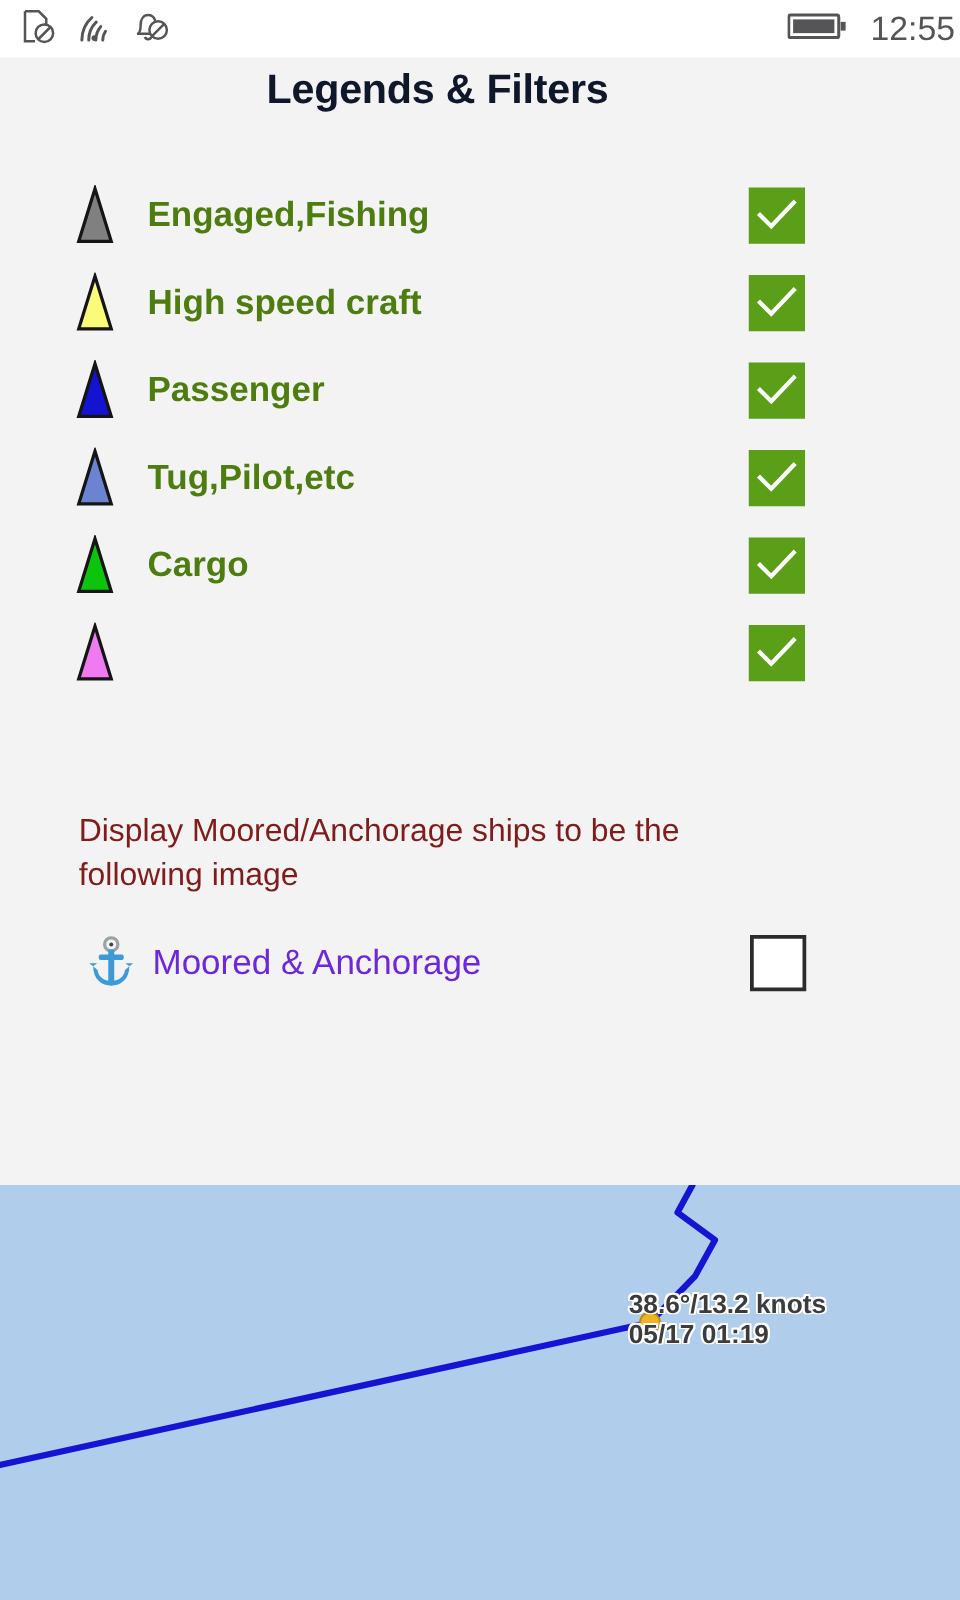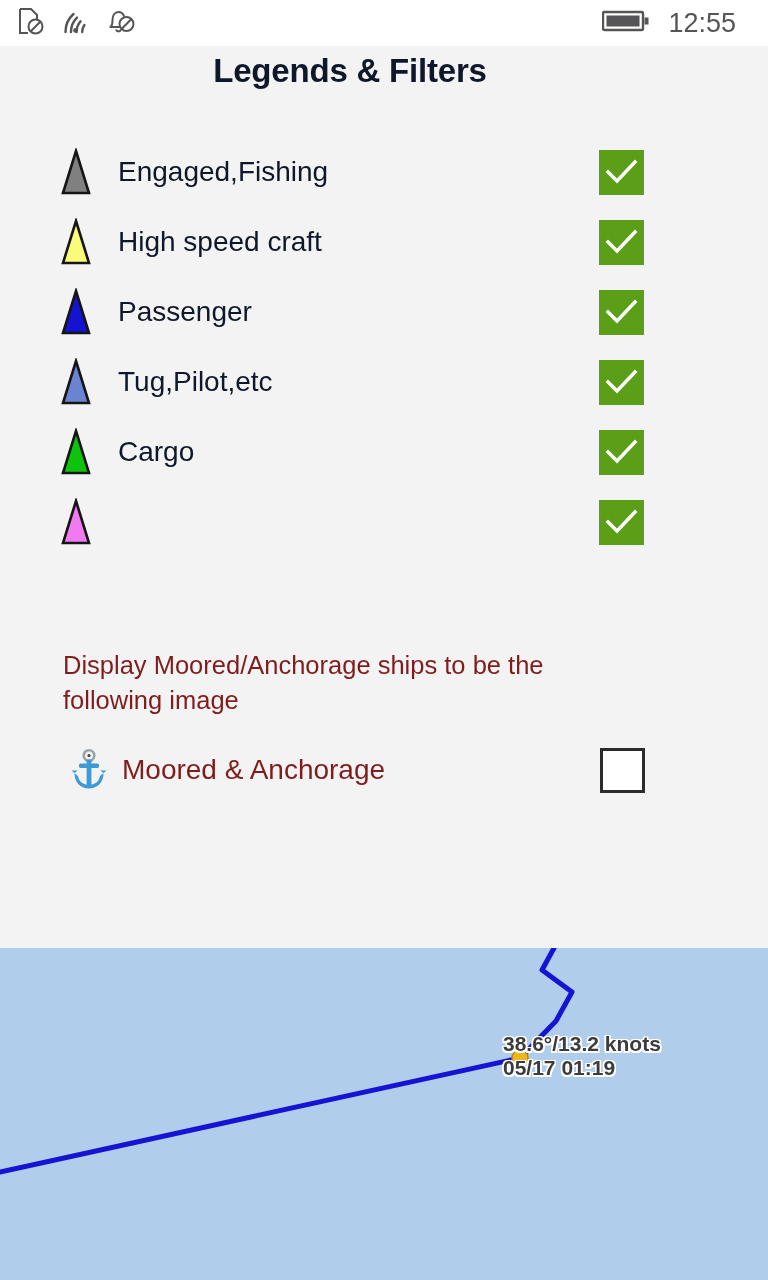"12:55" .status-right { right: 32px -> 4px }
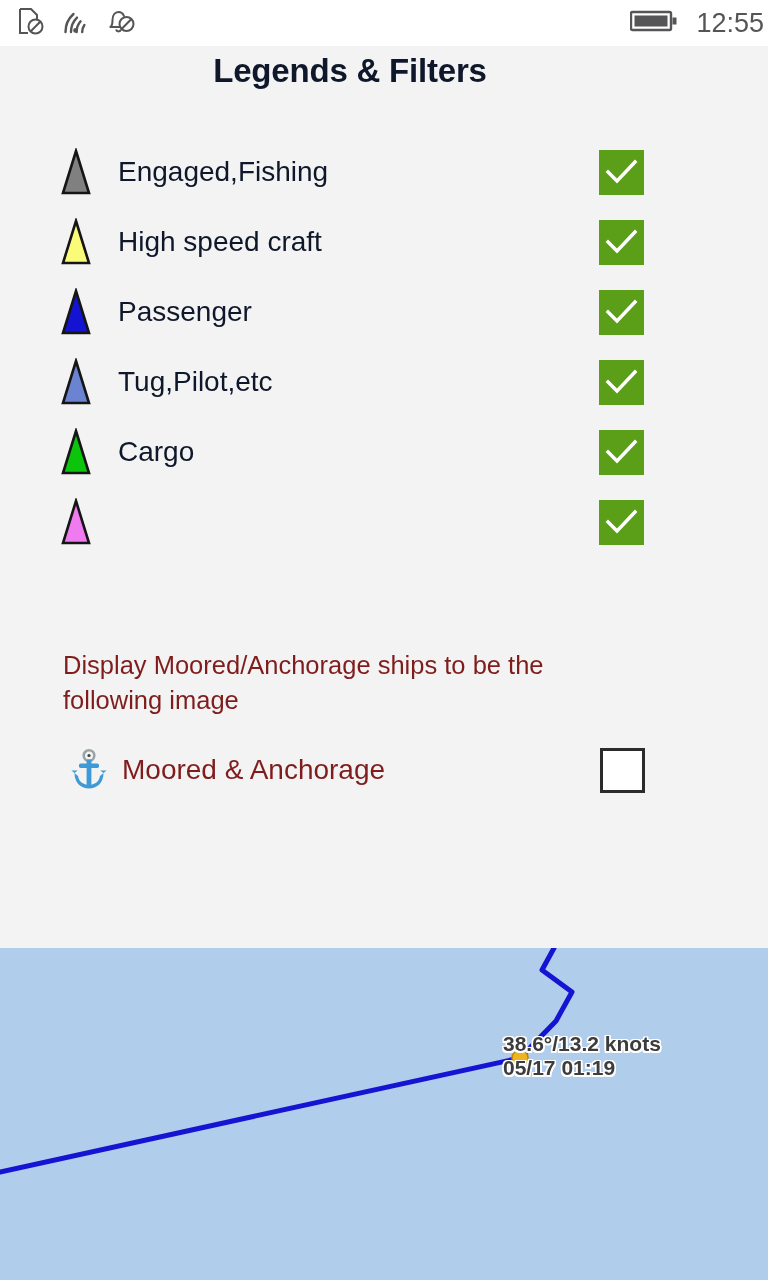"Engaged,Fishing" .legend-label { color: #0f172a -> #4d7c0f; font-weight: none -> bold }
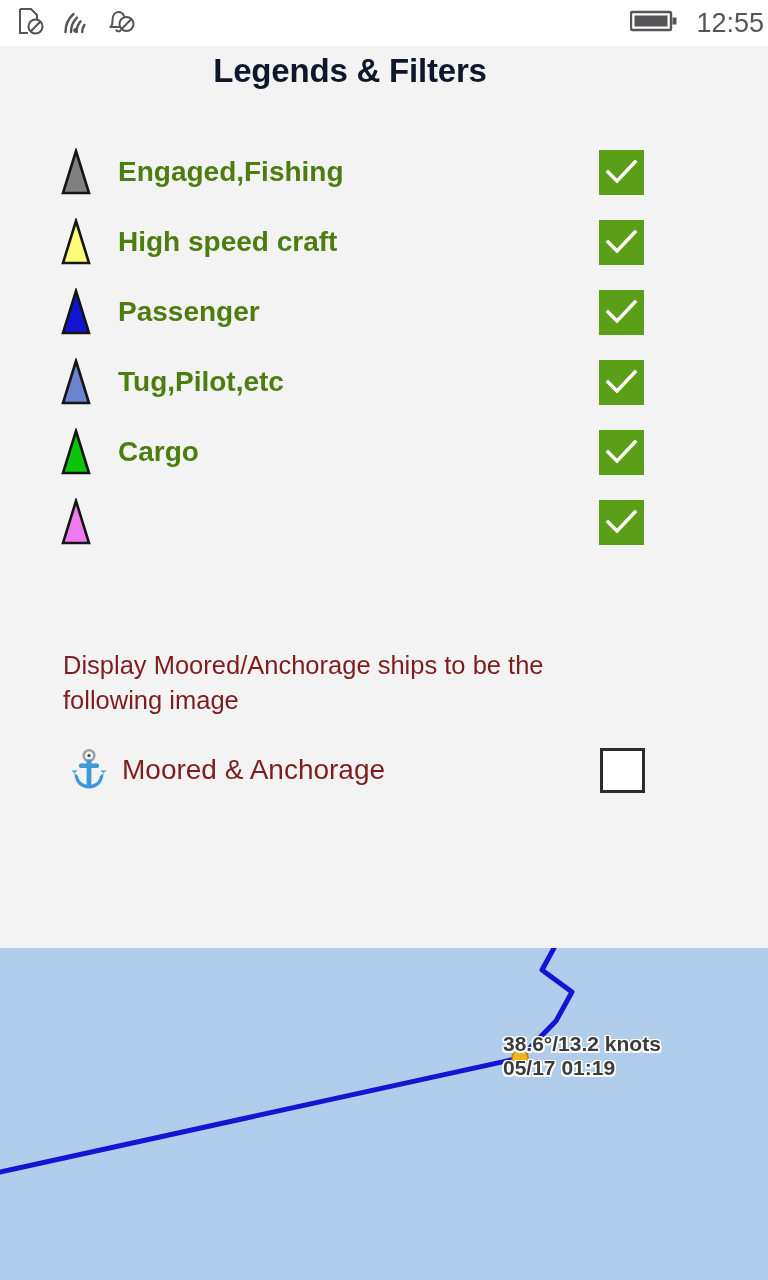"Moored & Anchorage" .anchor-label { color: #7f1d1d -> #6d28d9 }
